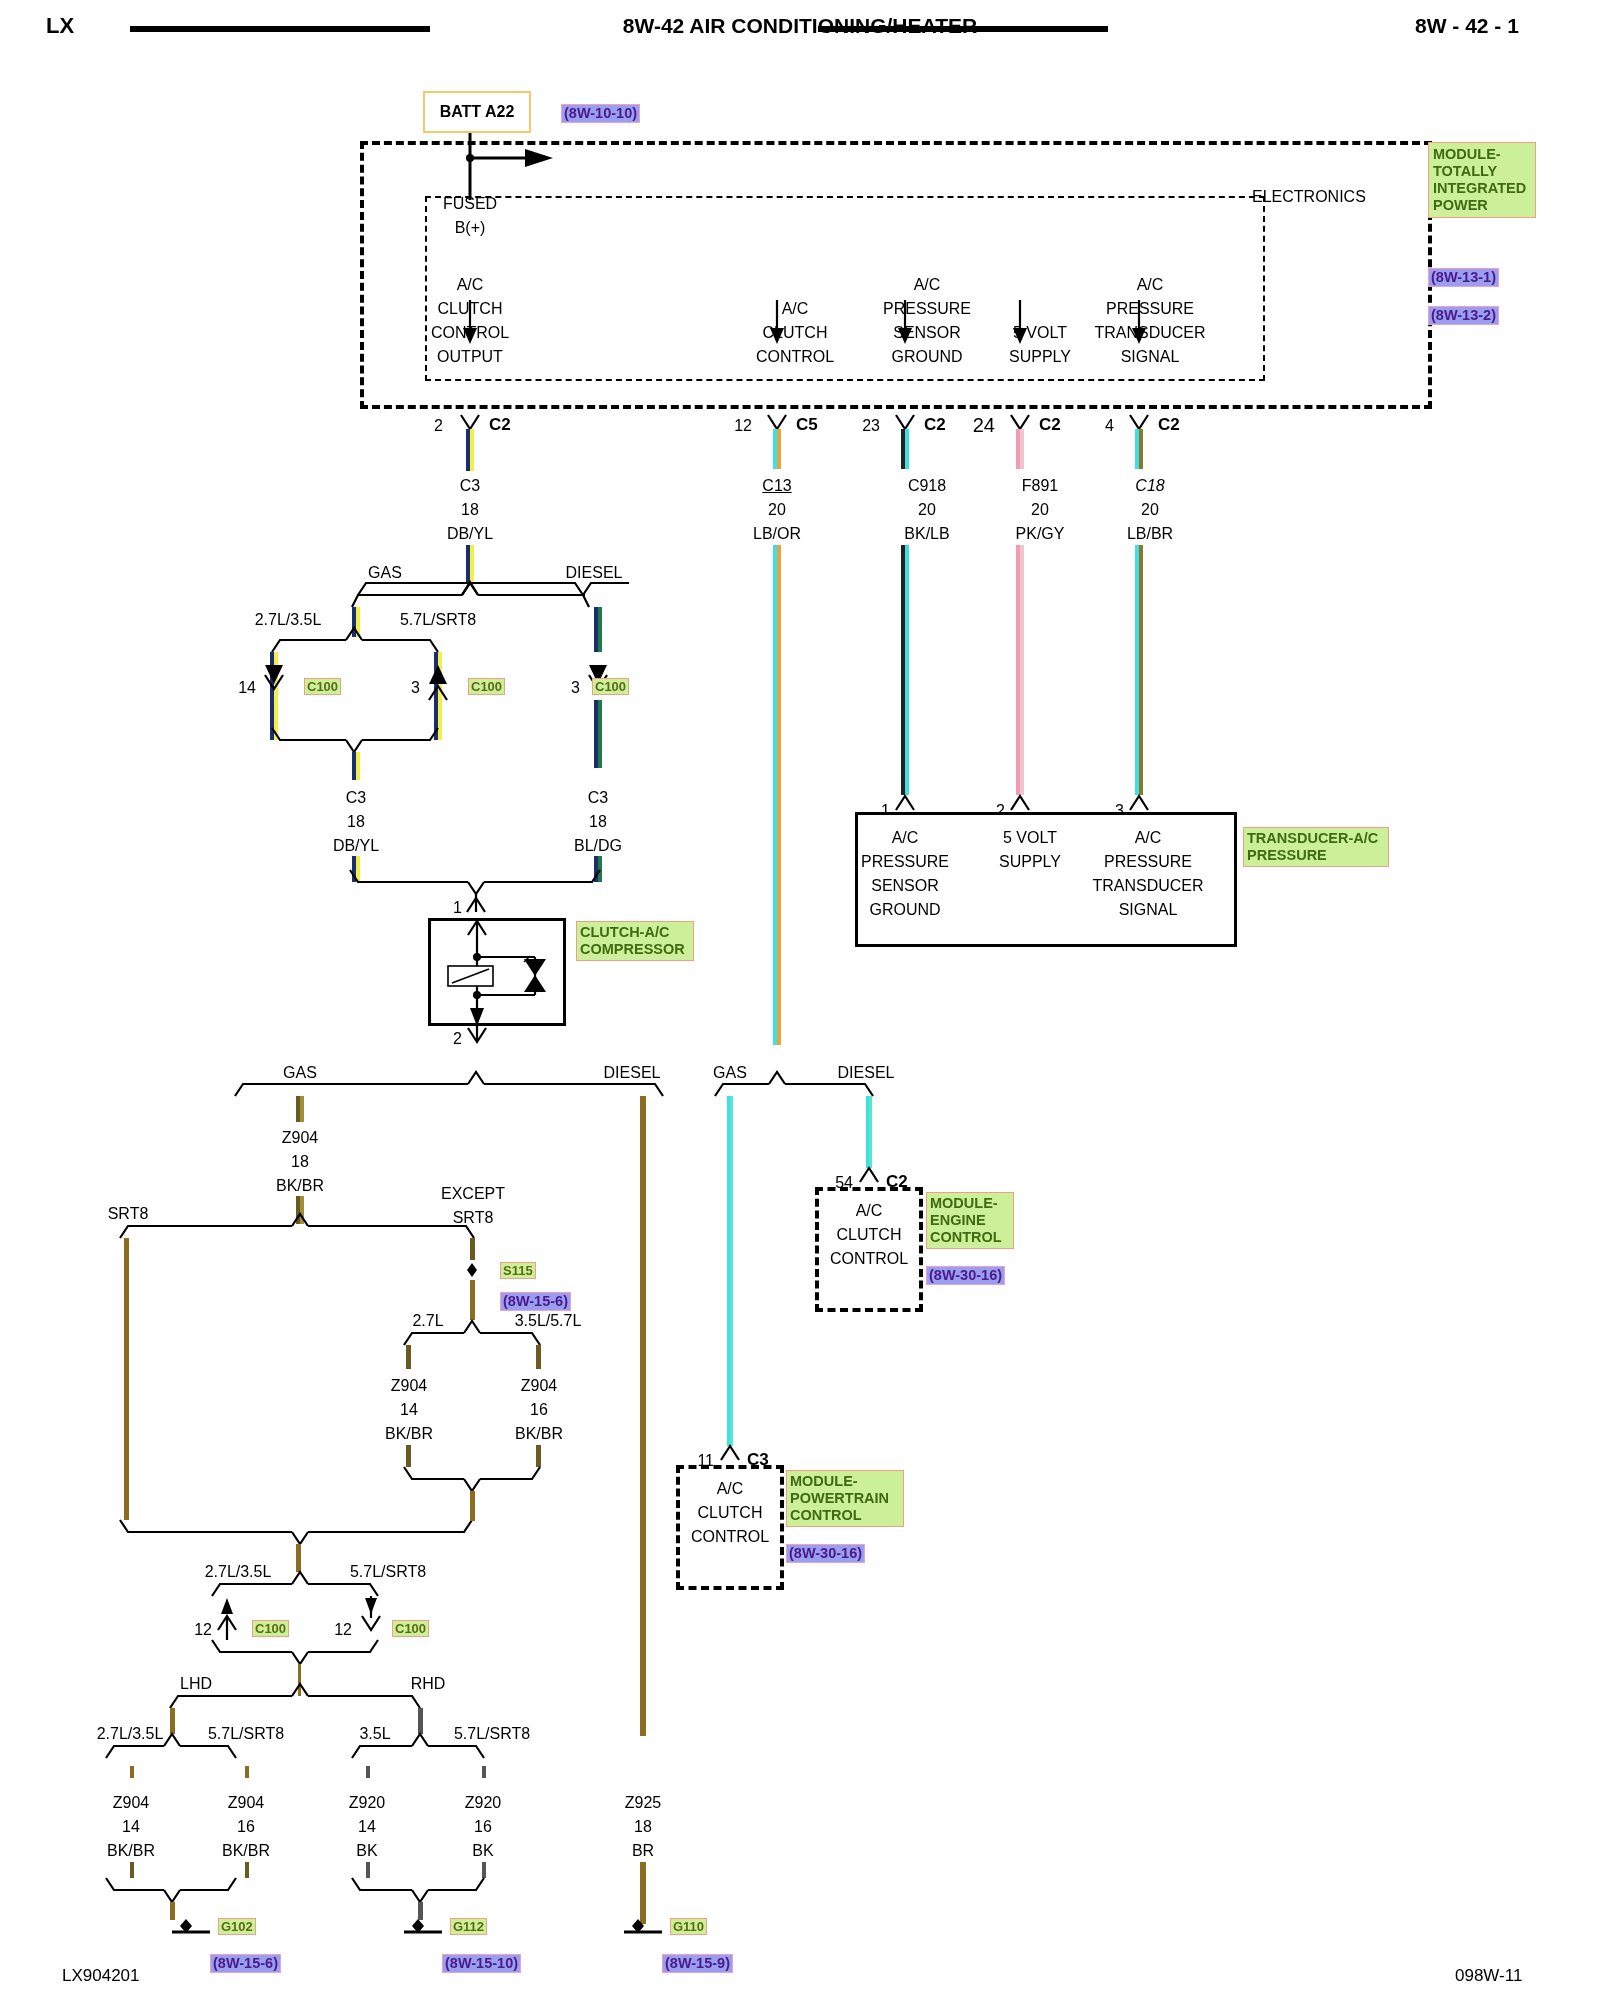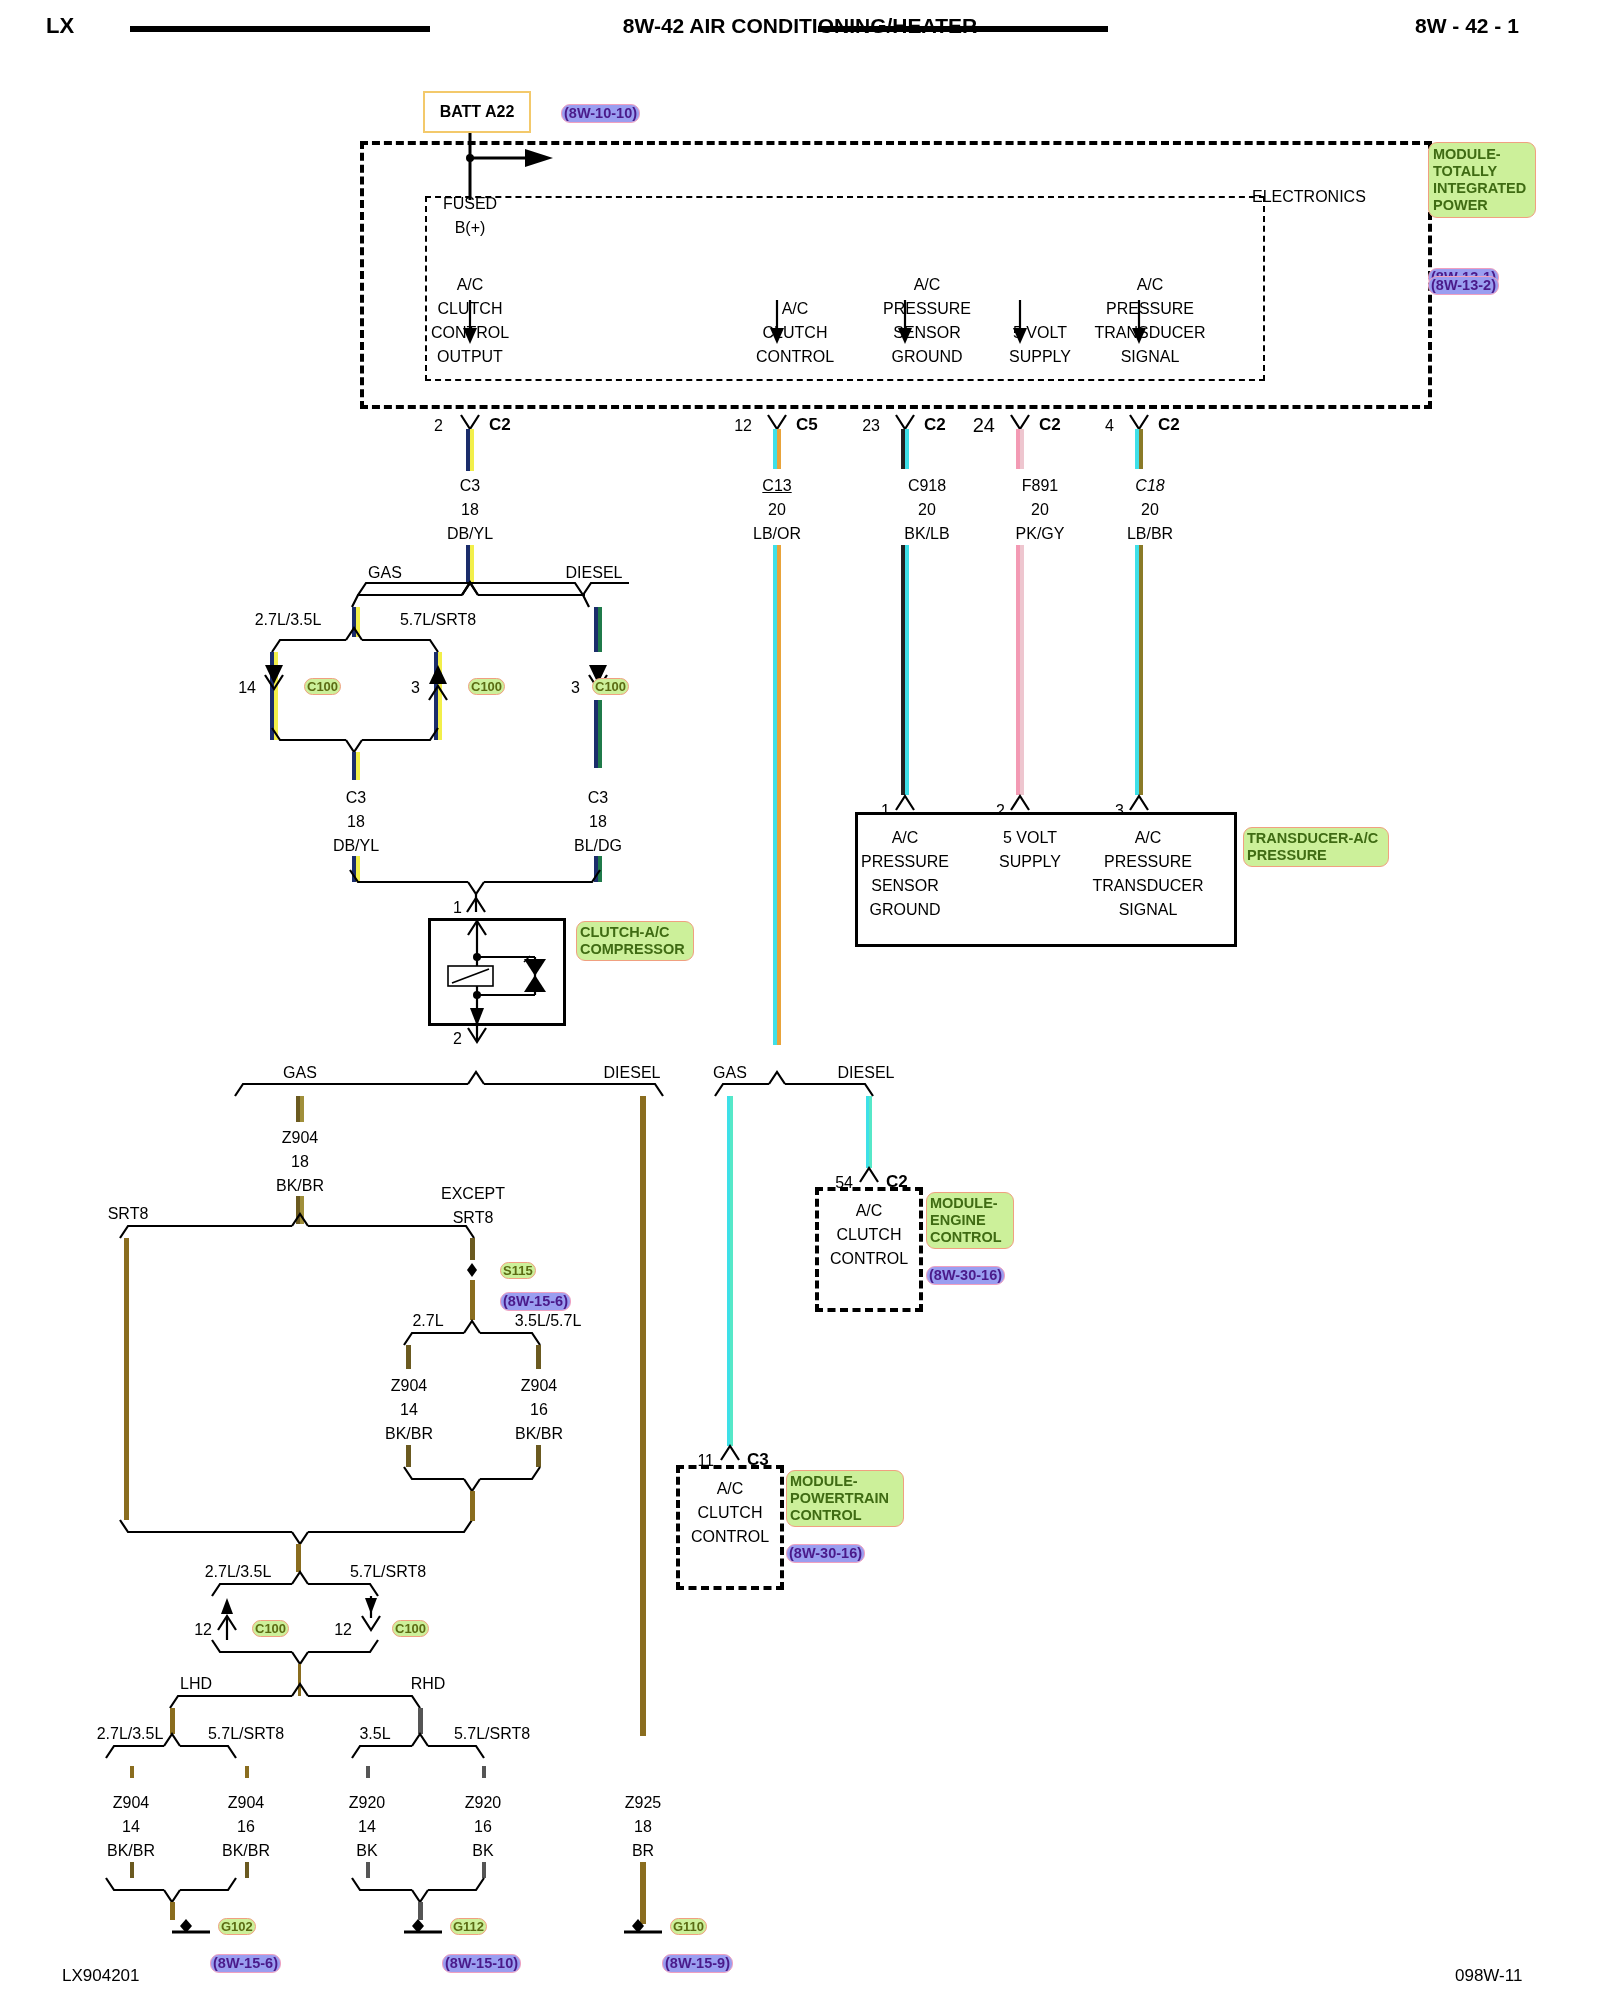"(8W-10-10)" .chip { border-radius: 9px -> none }
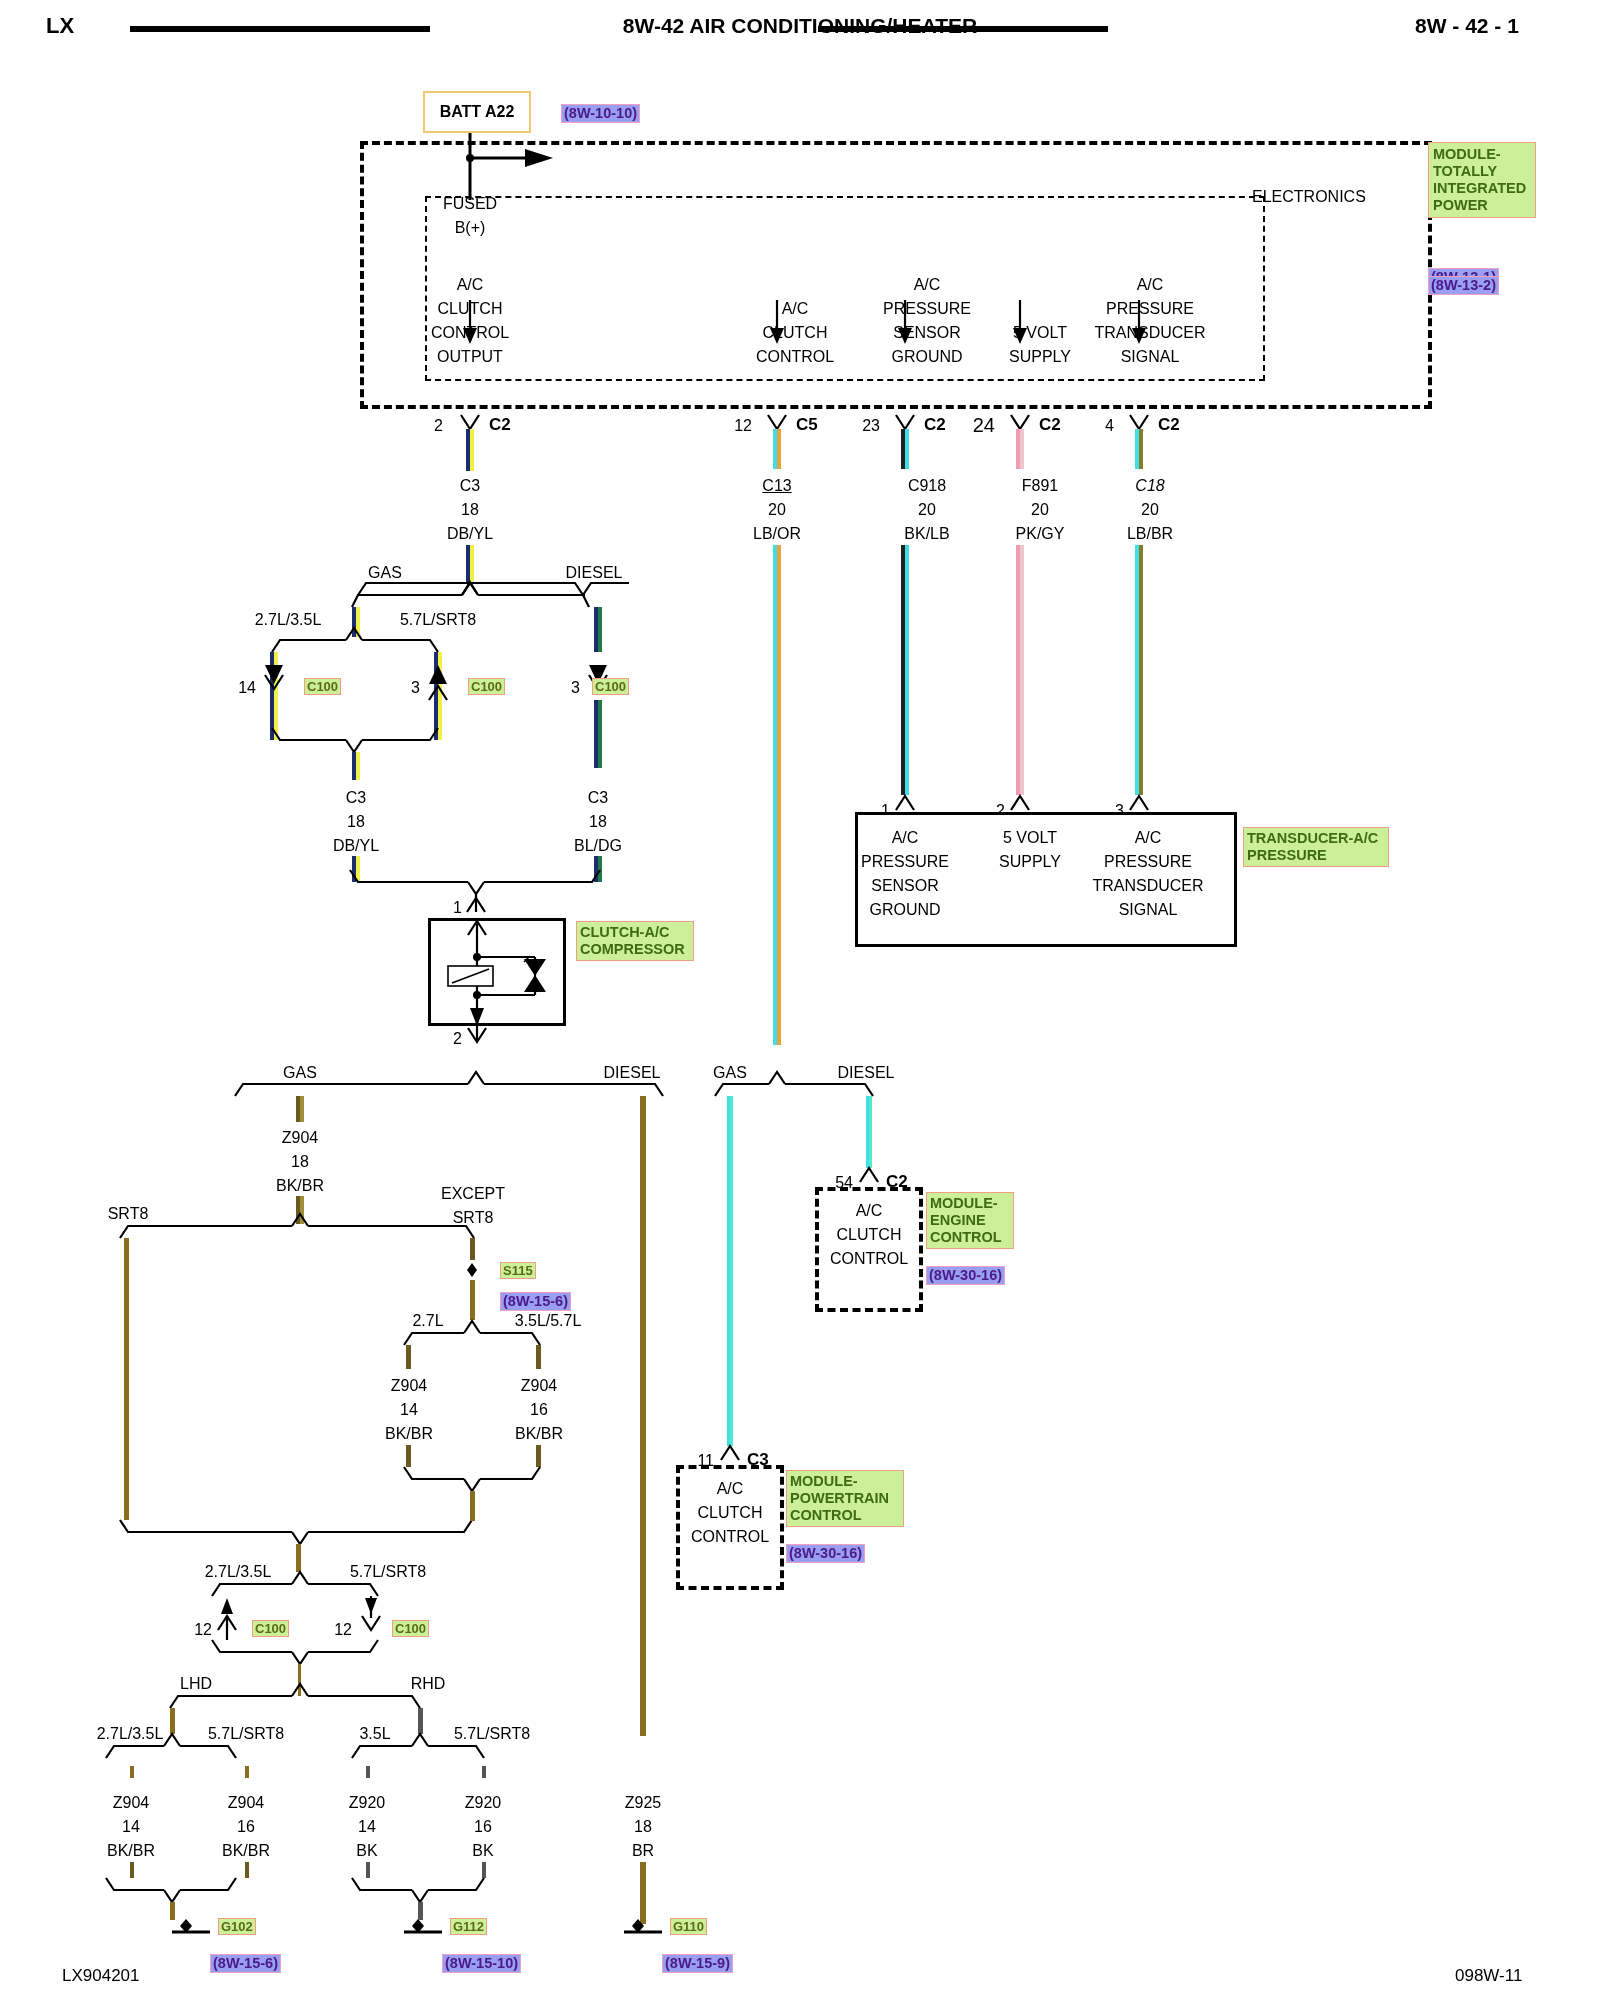"(8W-13-2)" div.abs { top: 276px -> 306px }
